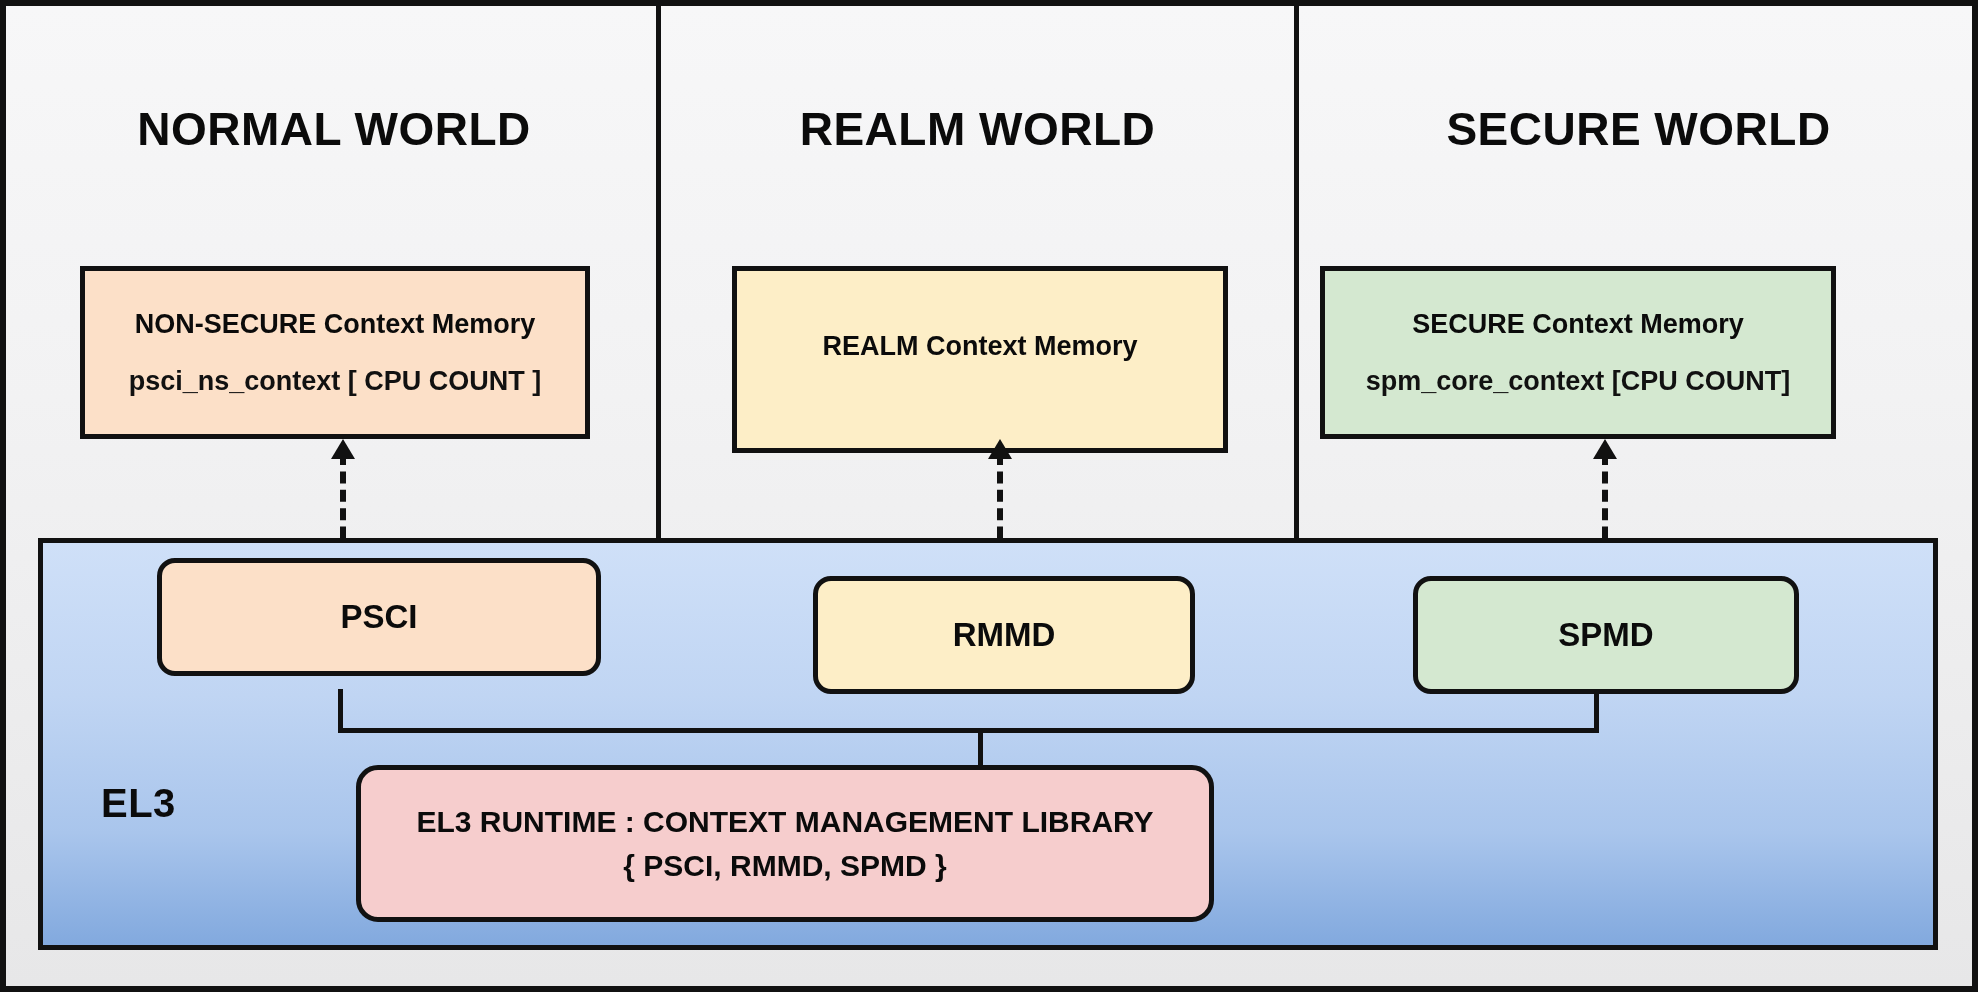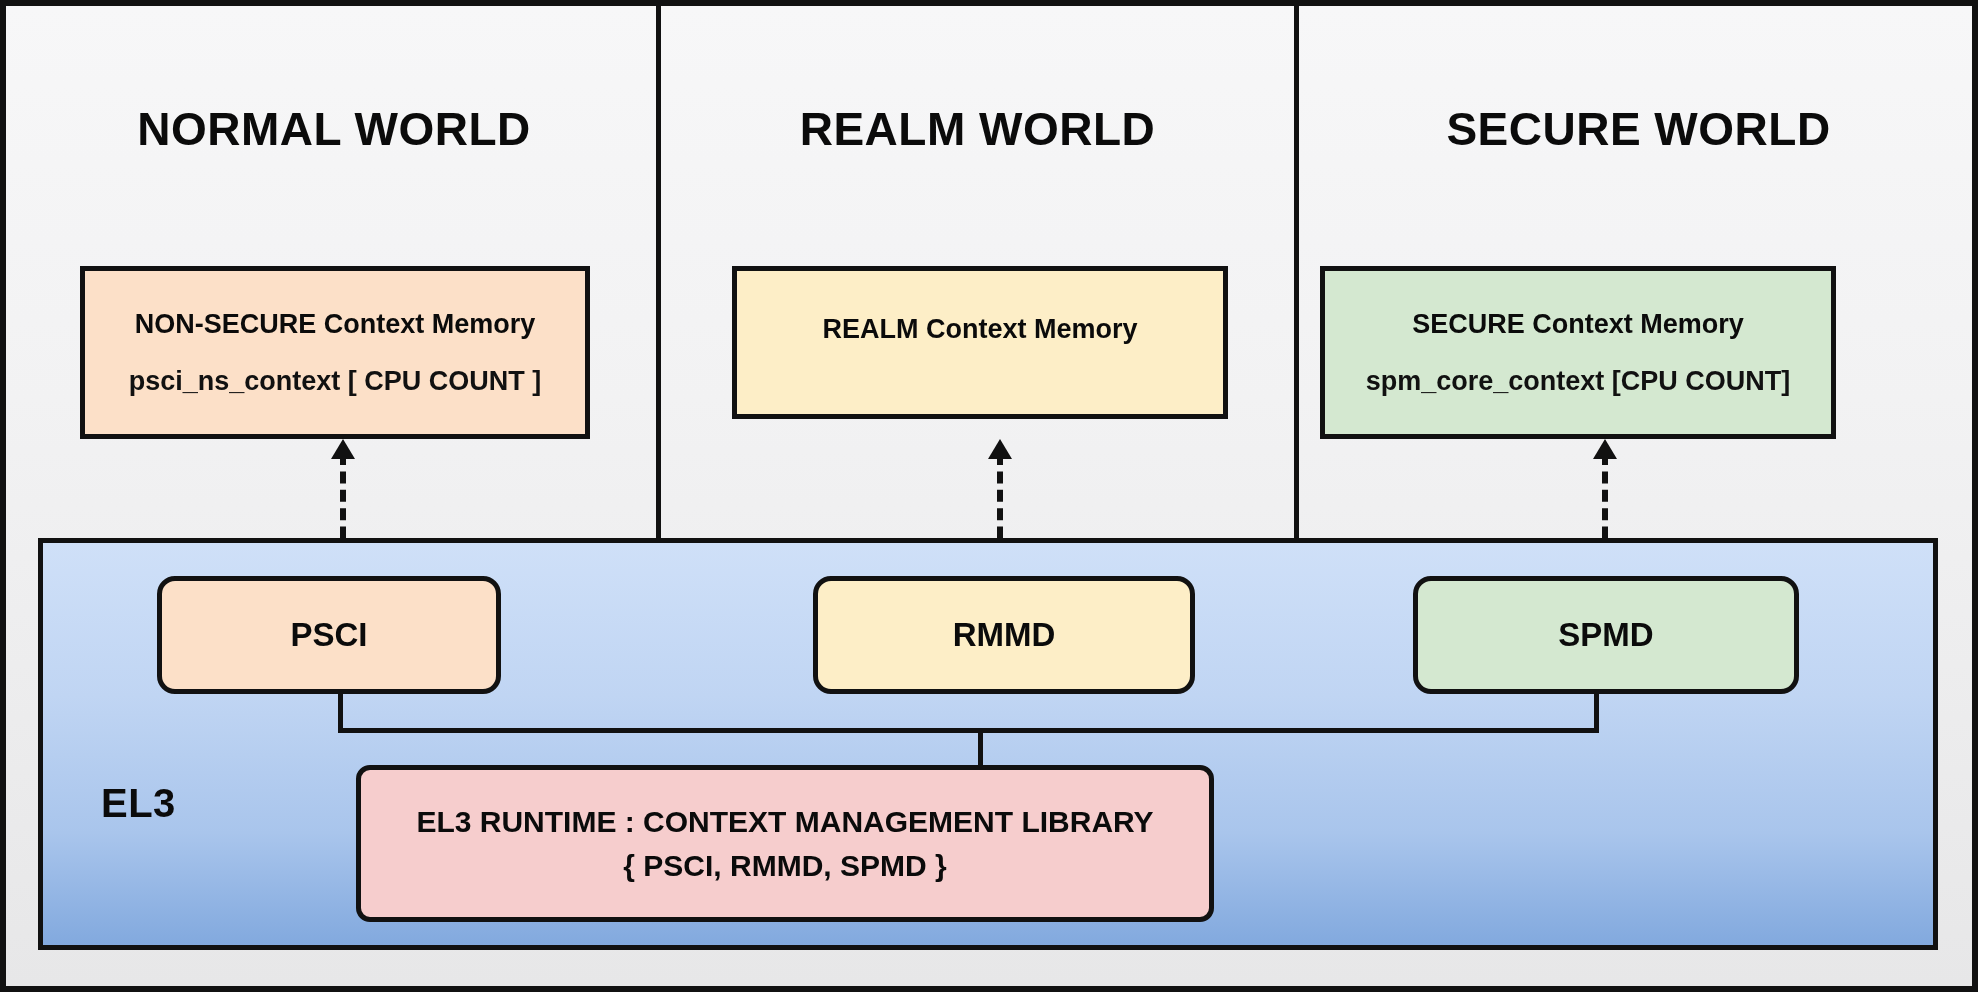"REALM Context Memory" div.ctx-box { height: 153px -> 187px }
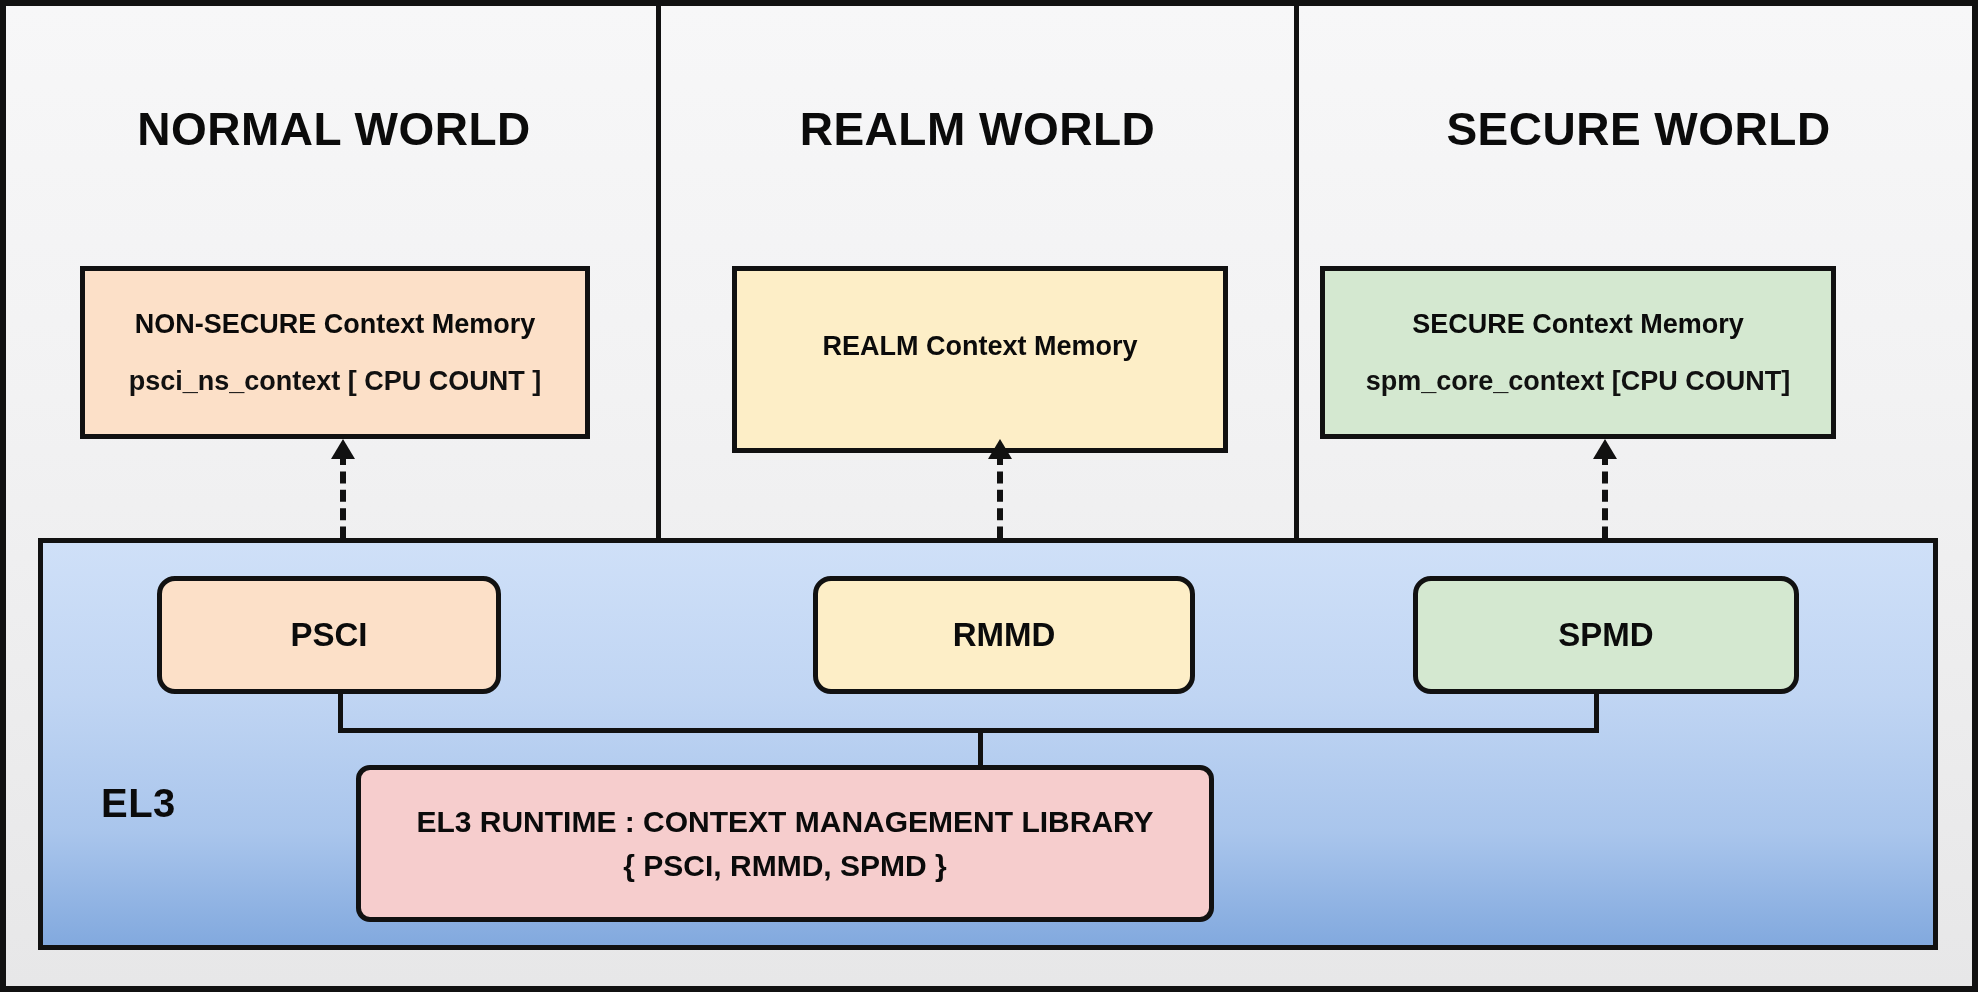"PSCI" div.disp-box { top: 33px -> 15px; width: 344px -> 444px }
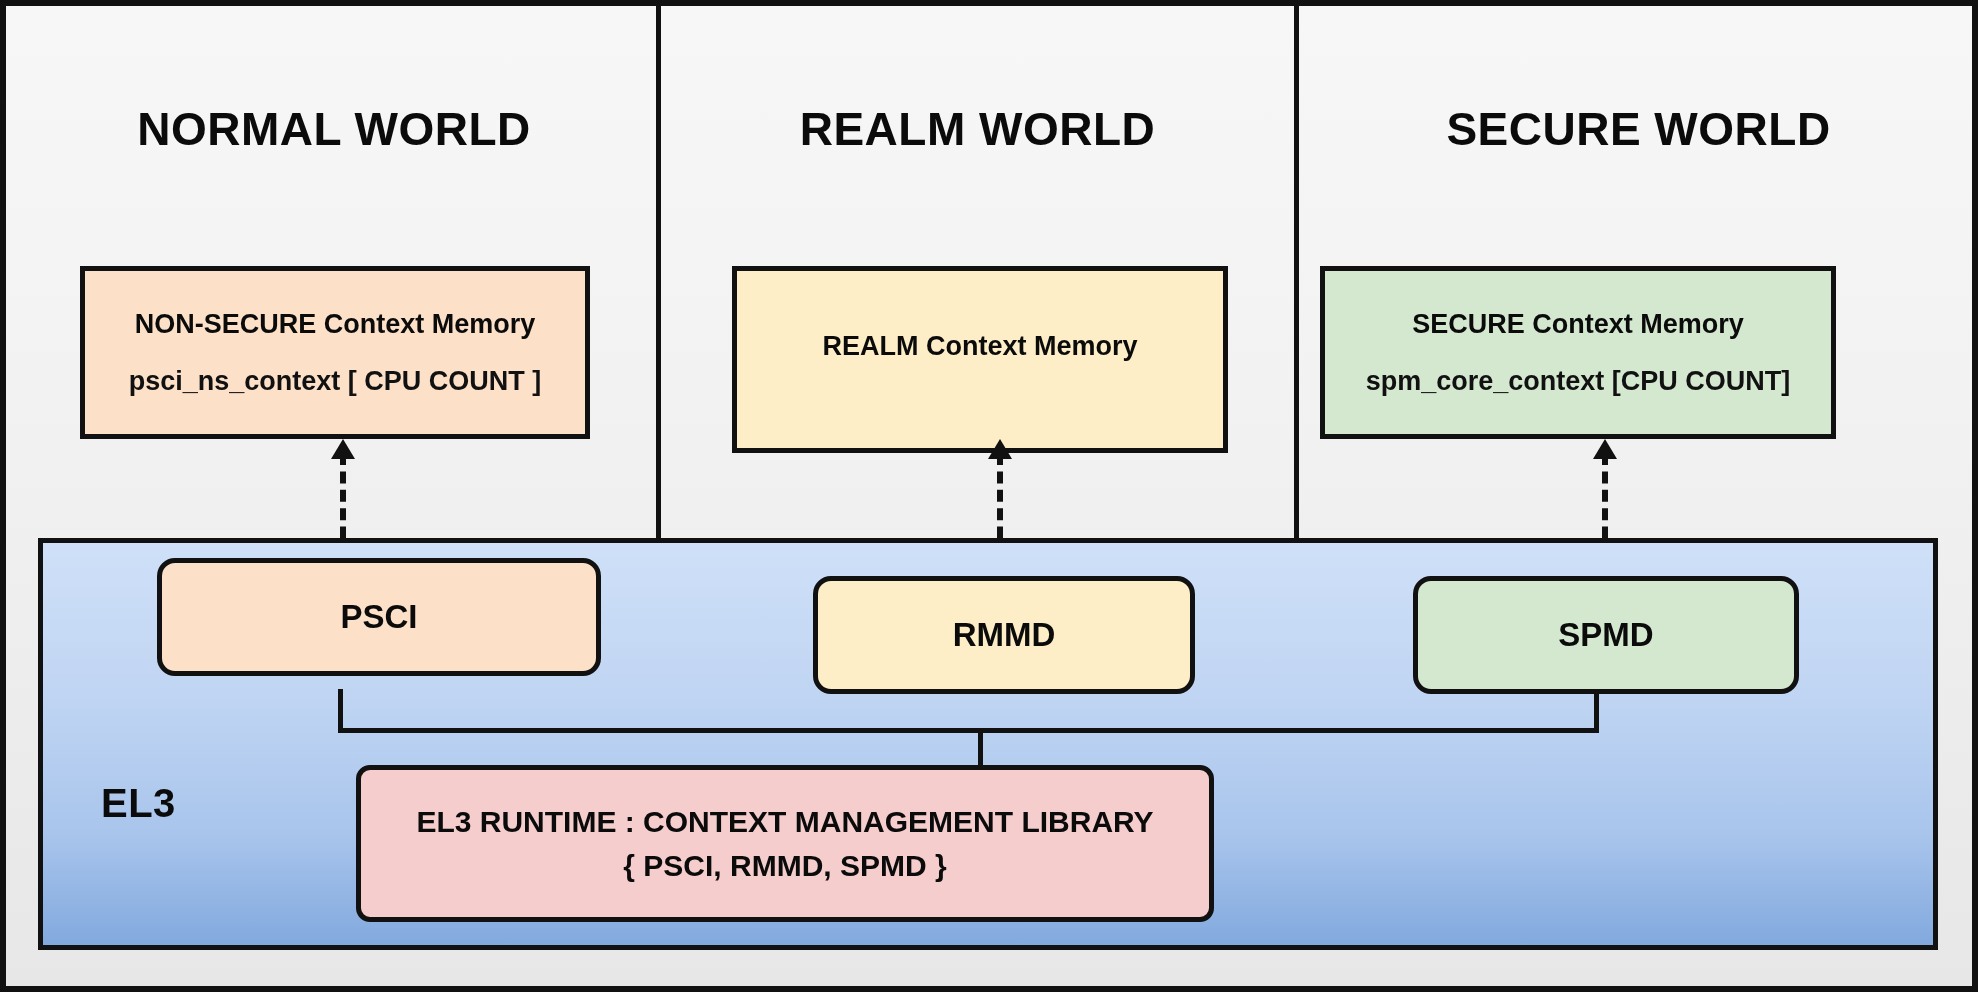"EL3 RUNTIME : CONTEXT MANAGEMENT" #runtime-box { border-radius: 14px -> 22px }
